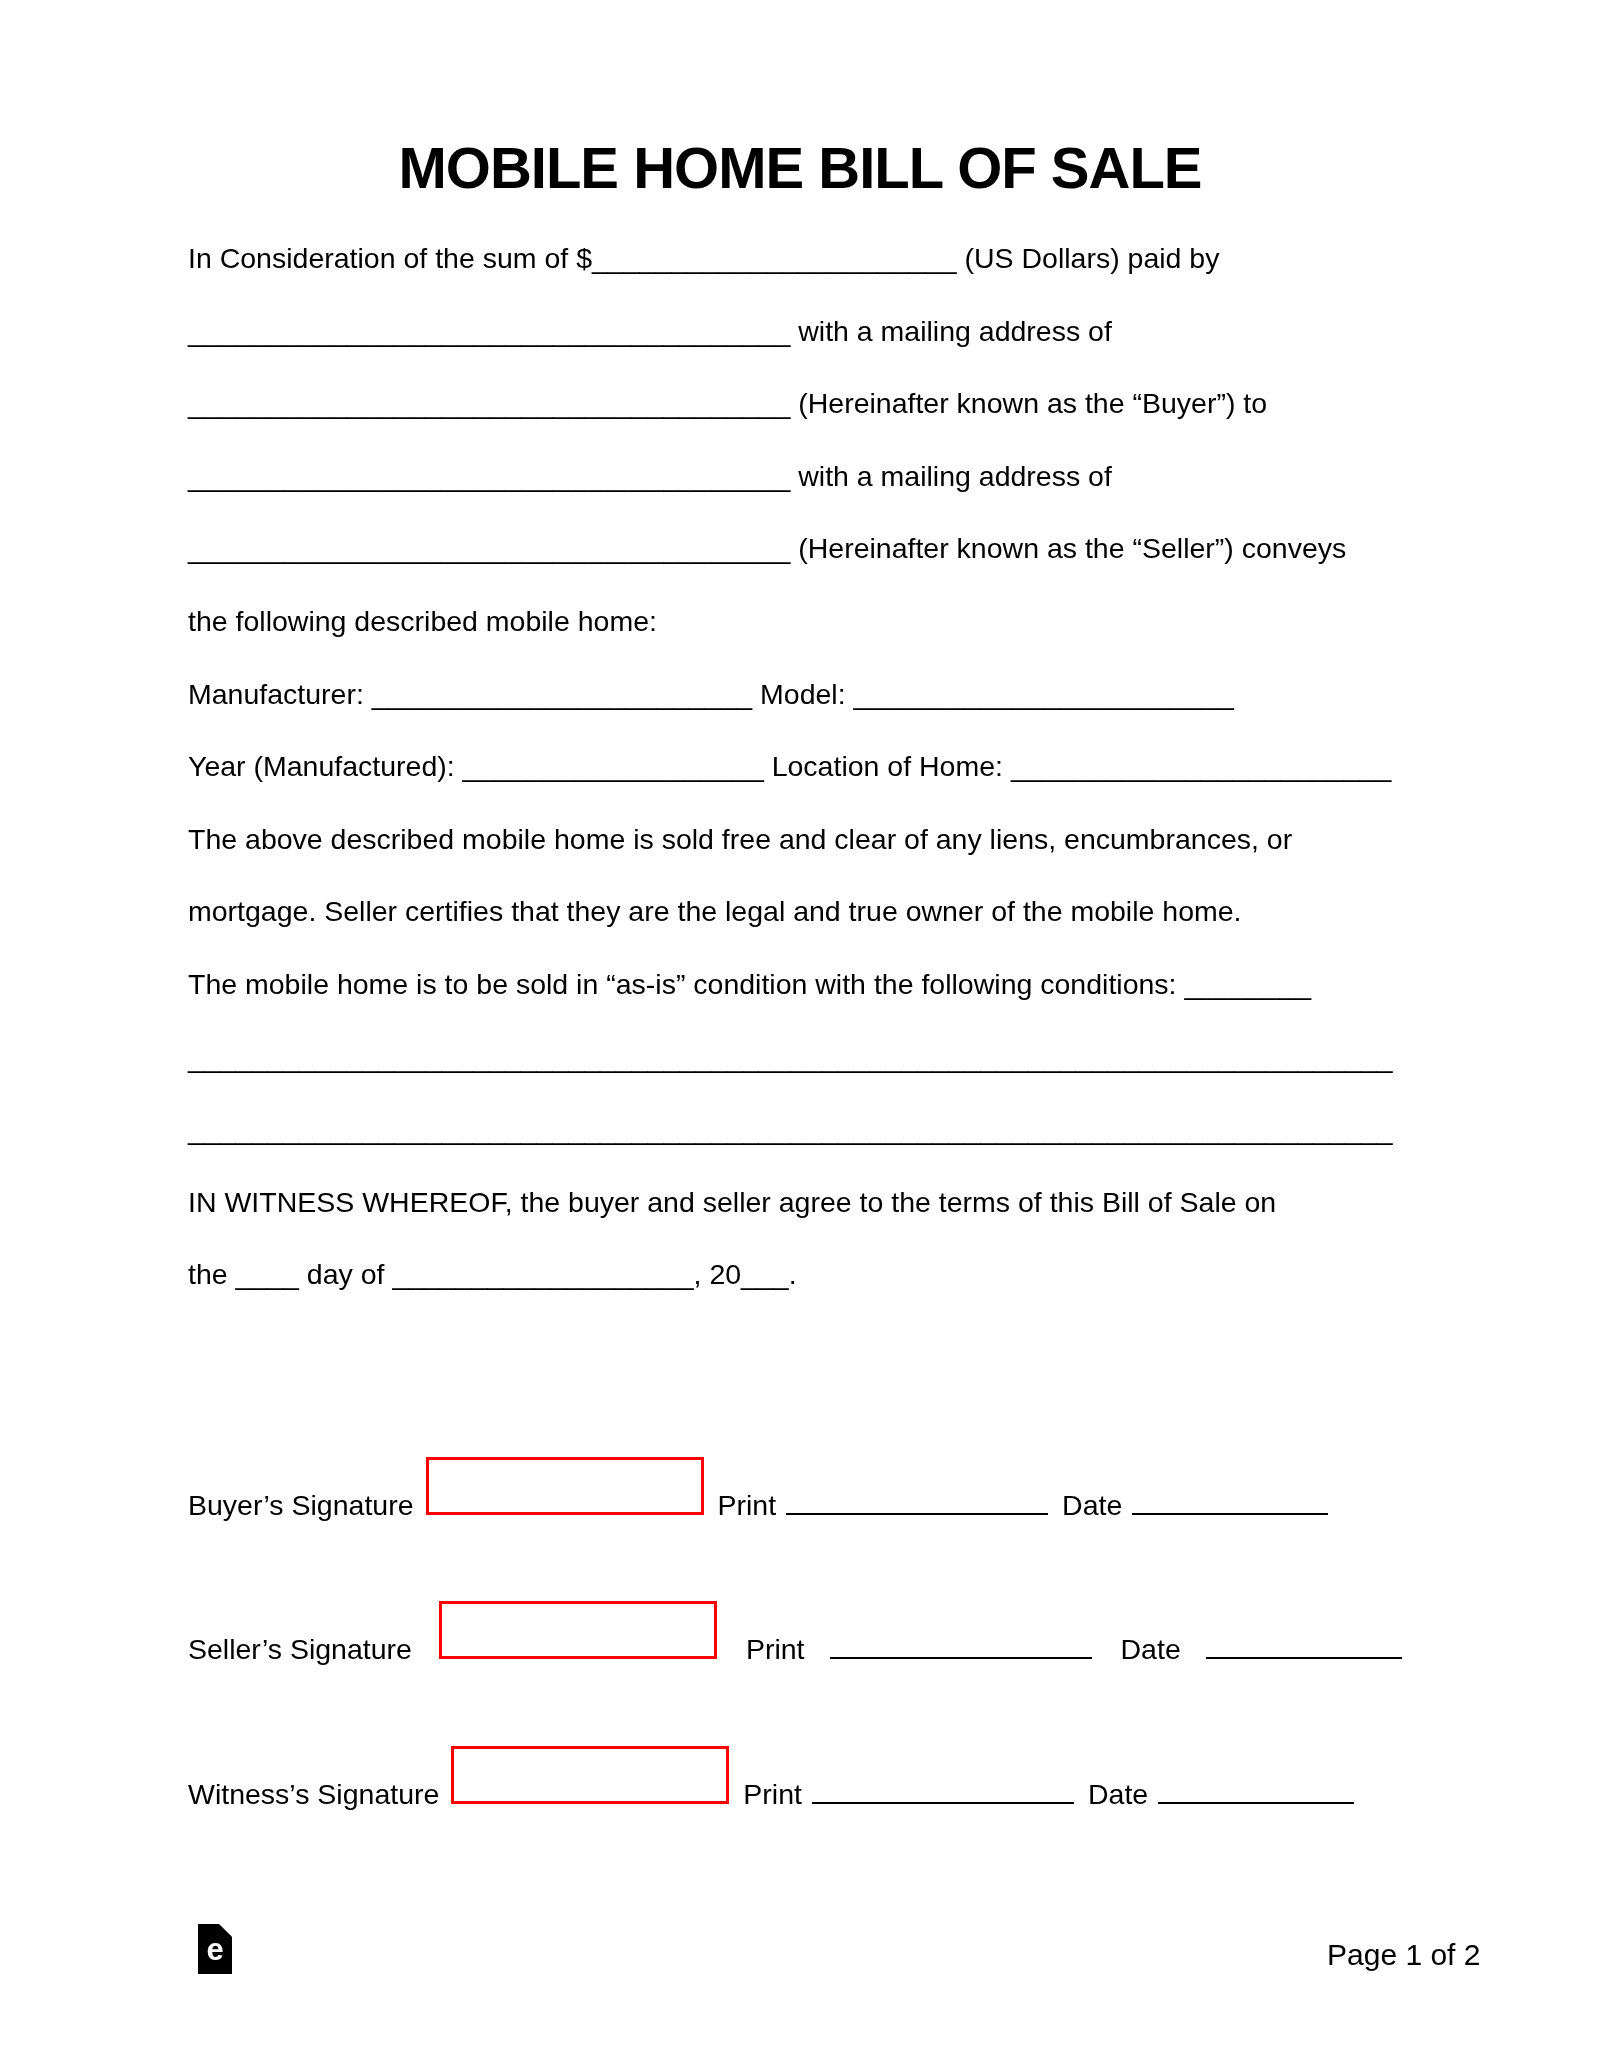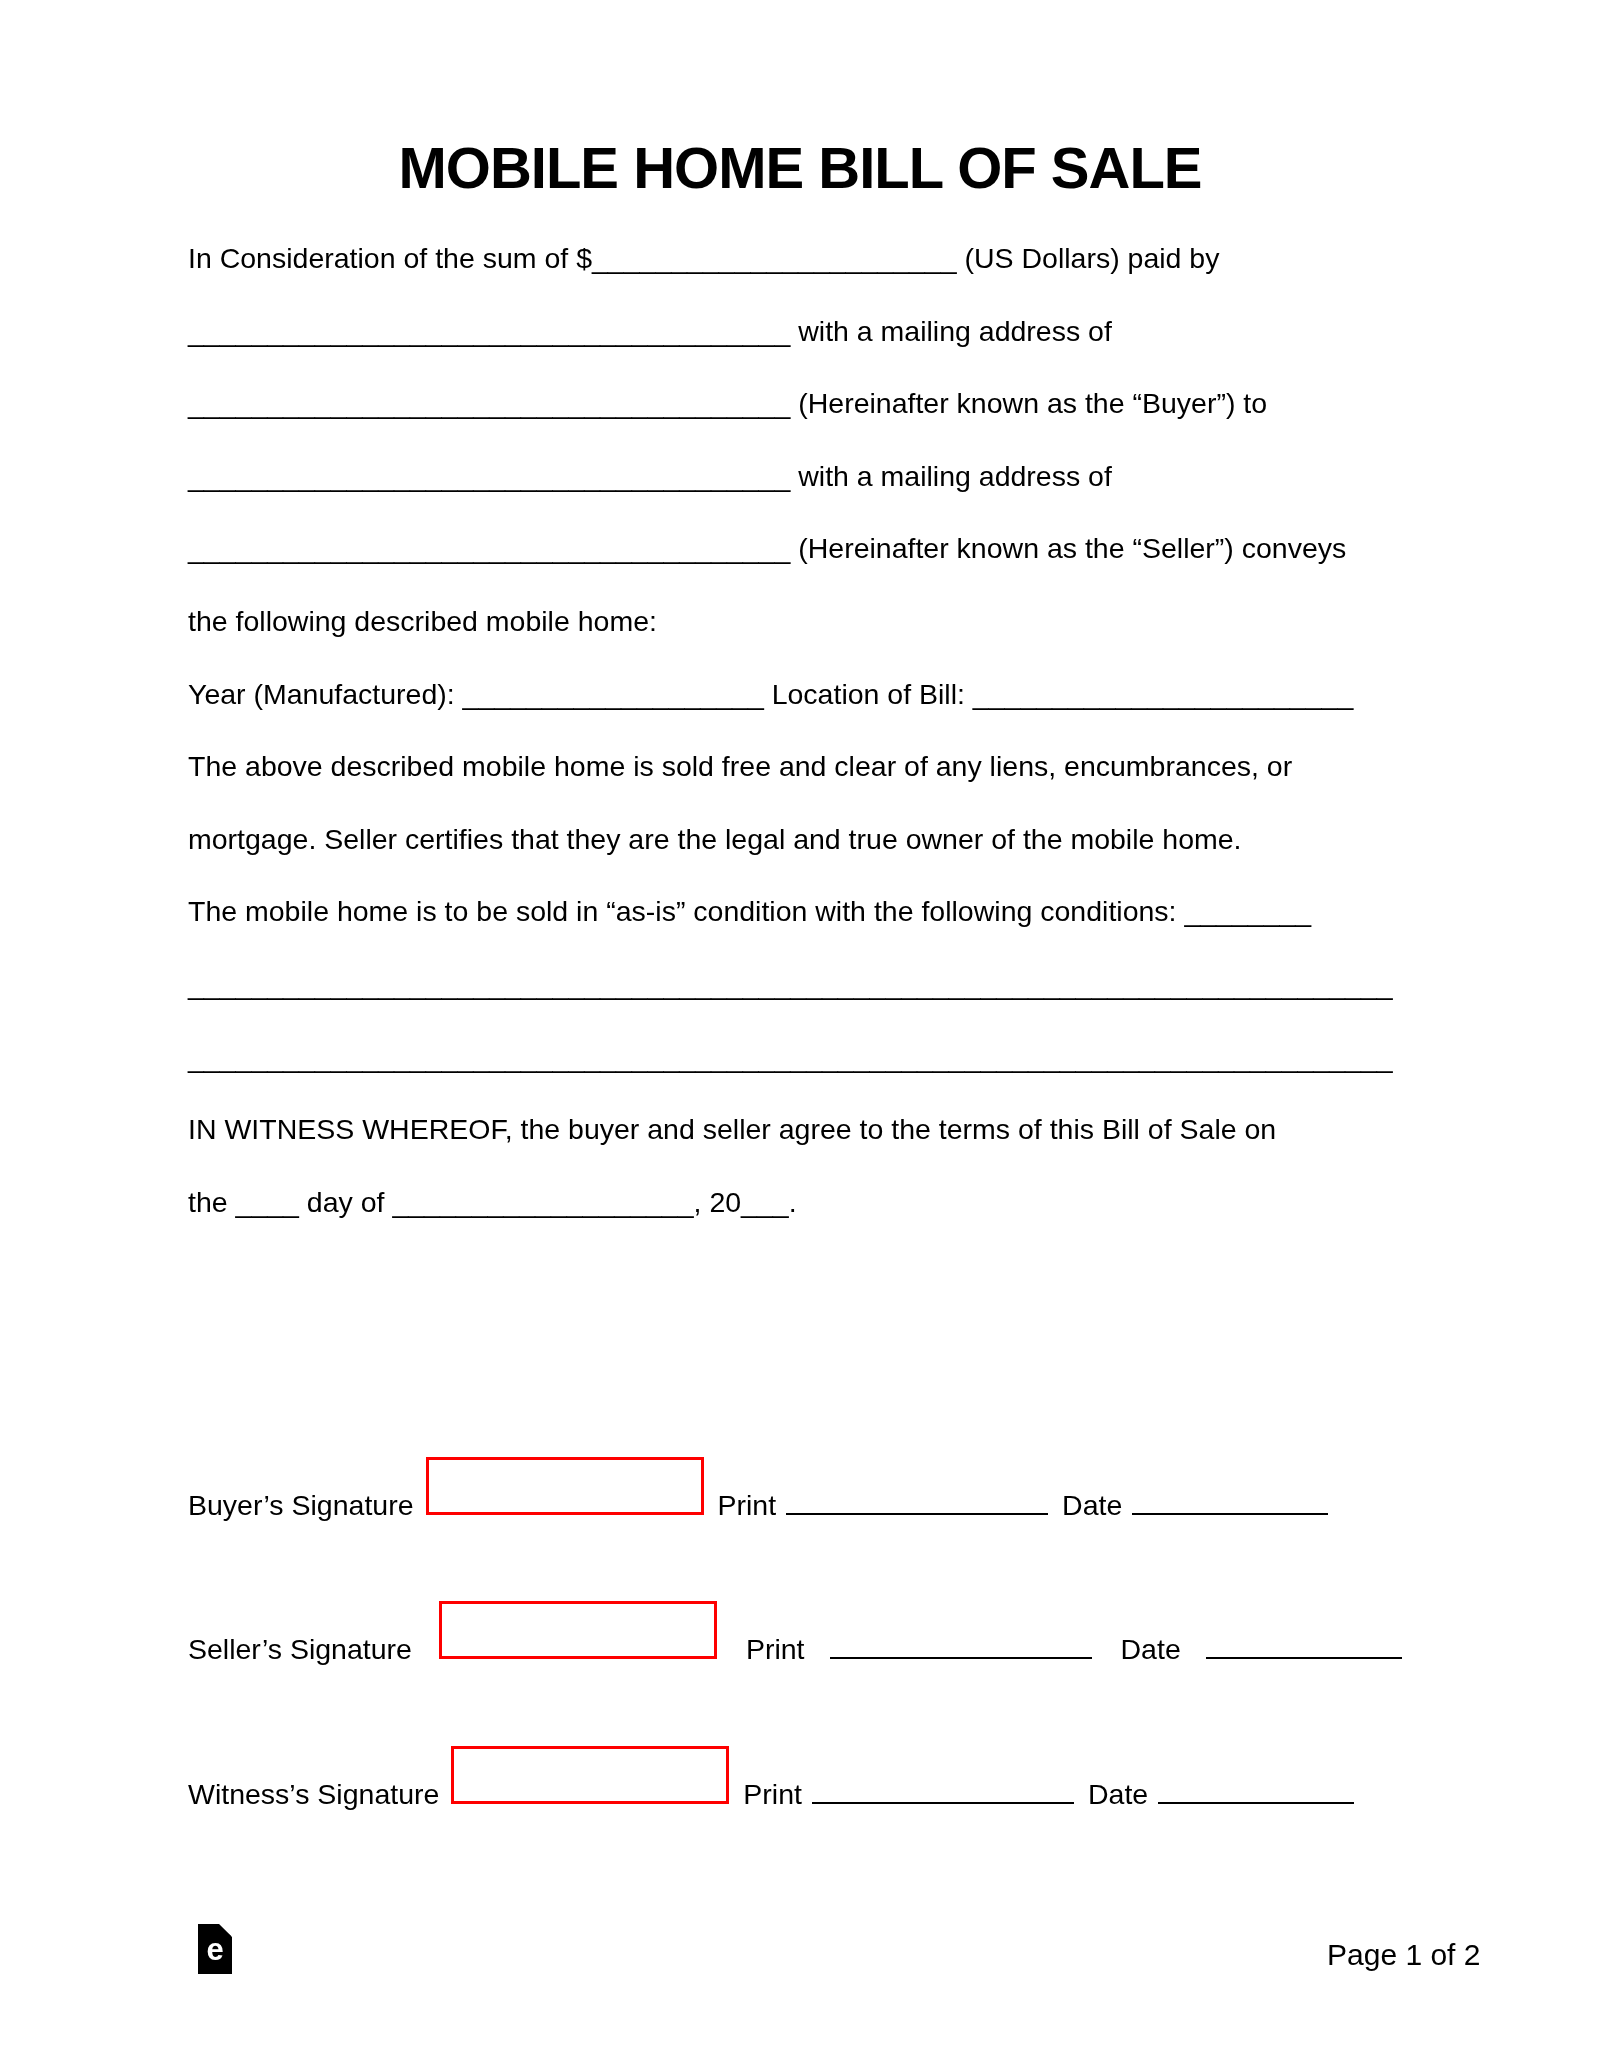"Manufacturer: ________________________" div.line { html: none -> <div>Manufacturer: ________________________ Model: ________________________</div> }
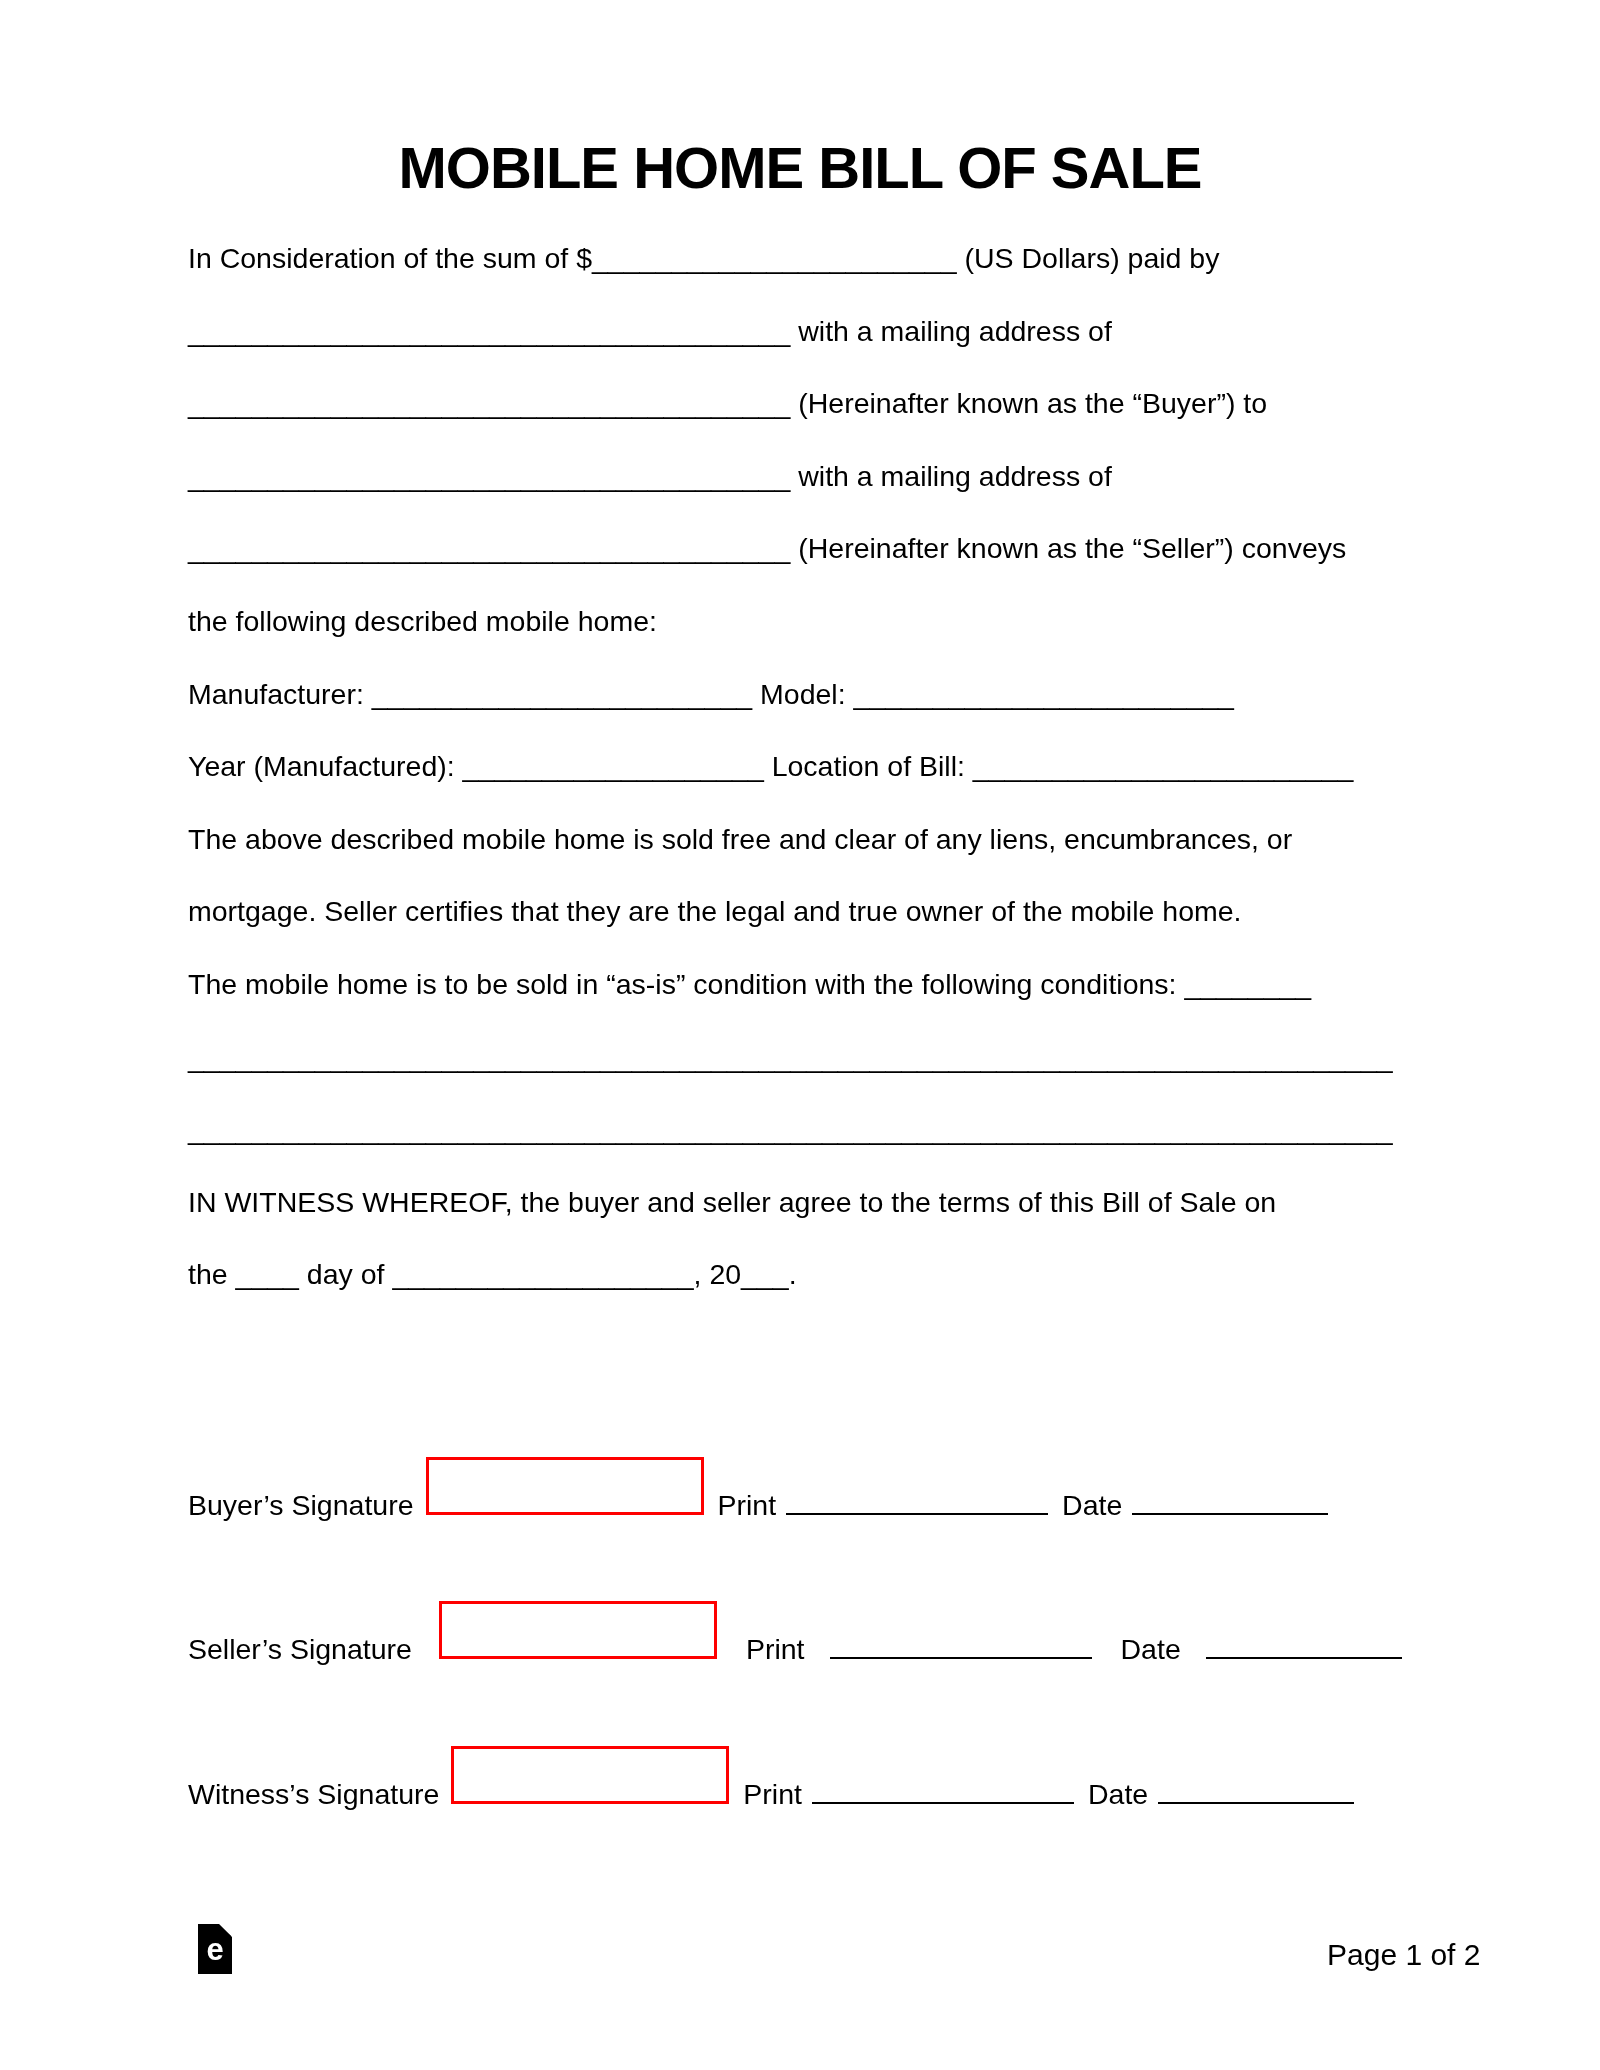"Year (Manufactured): ___________________" div.line { text: Bill -> Home }
